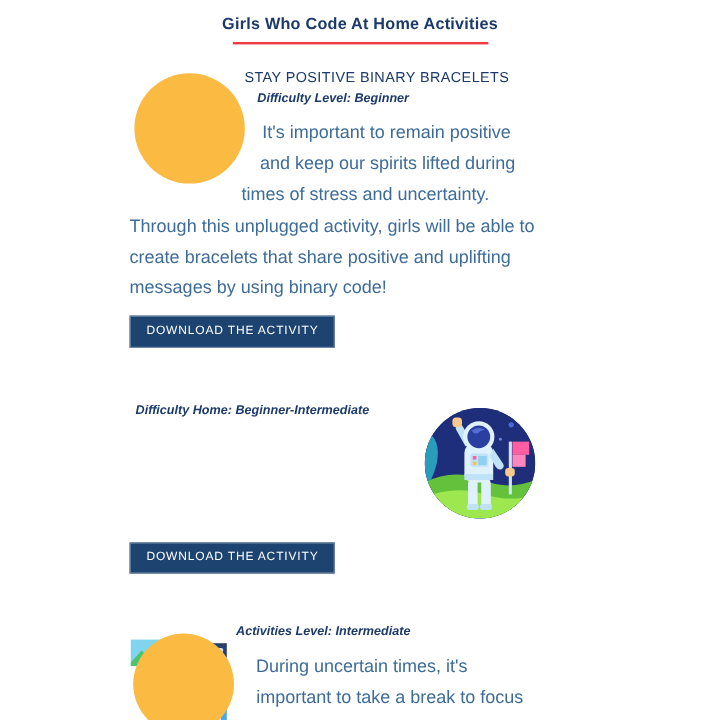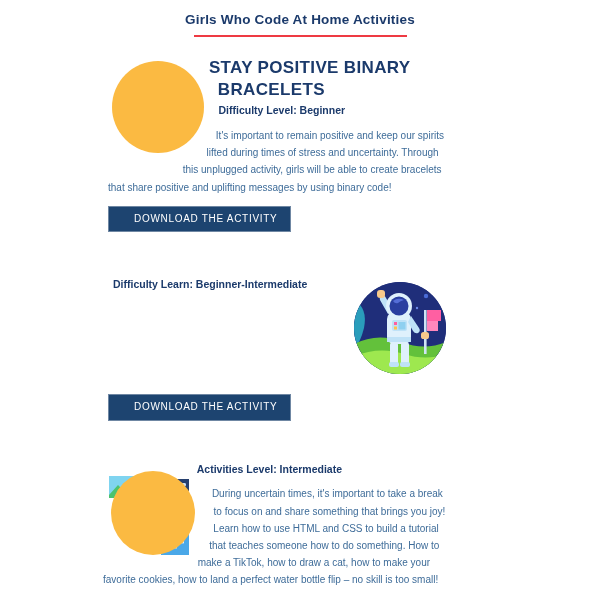"STAY POSITIVE BINARY BRACELETS" .act-heading { font-size: 17px -> 12px; font-weight: bold -> normal }
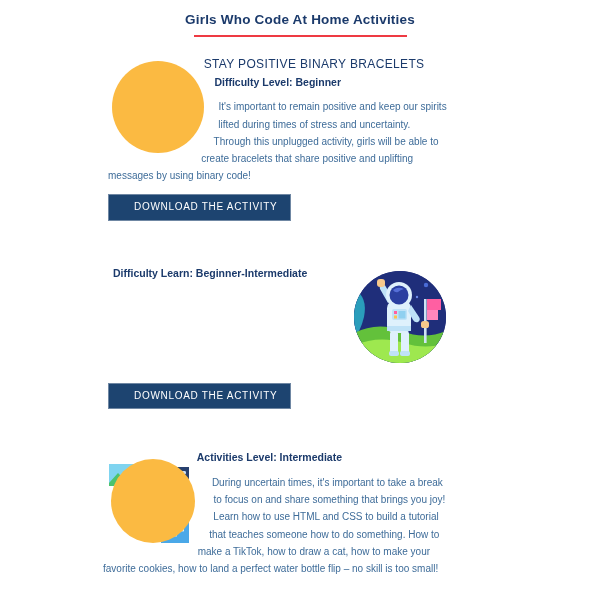"Difficulty Level: Beginner" .act-difficulty { font-style: none -> italic }
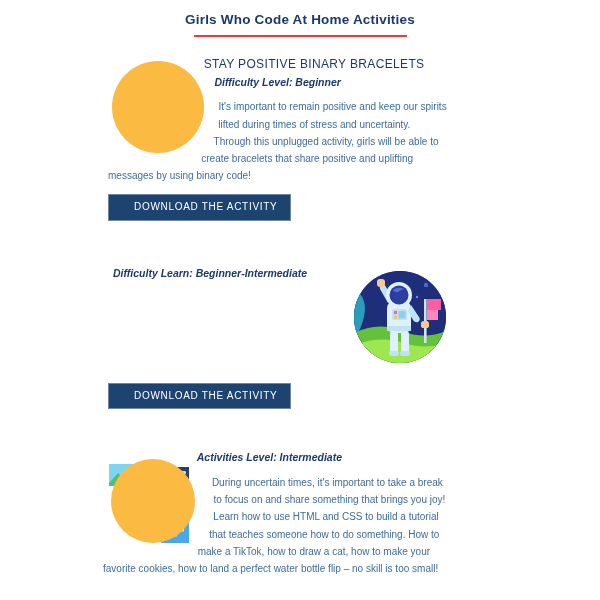"It's important to remain positive" .act-body { font-size: 10px -> 15px }
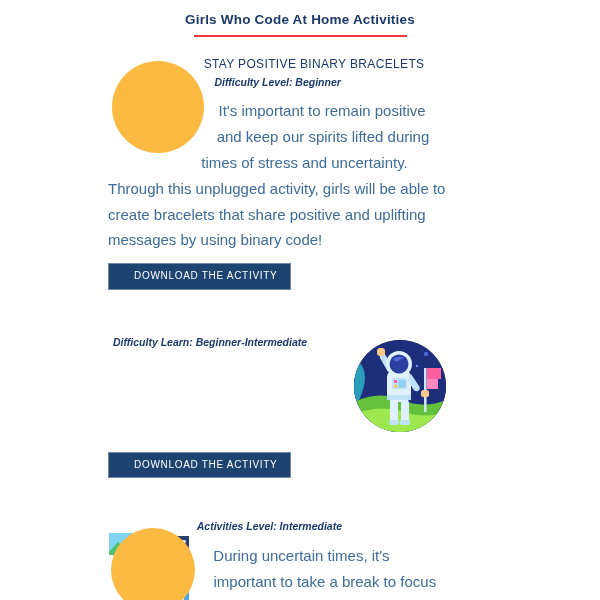"DOWNLOAD THE ACTIVITY" .download-btn { padding: 6px 13px 6px 25px -> 6px 13px 6px 13px }
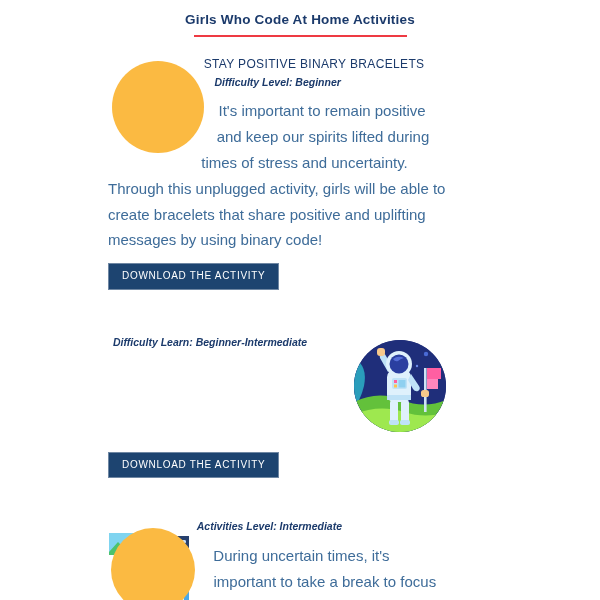"Difficulty Learn: Beginner-Intermediate" div.act-difficulty { text: Learn -> Home }
